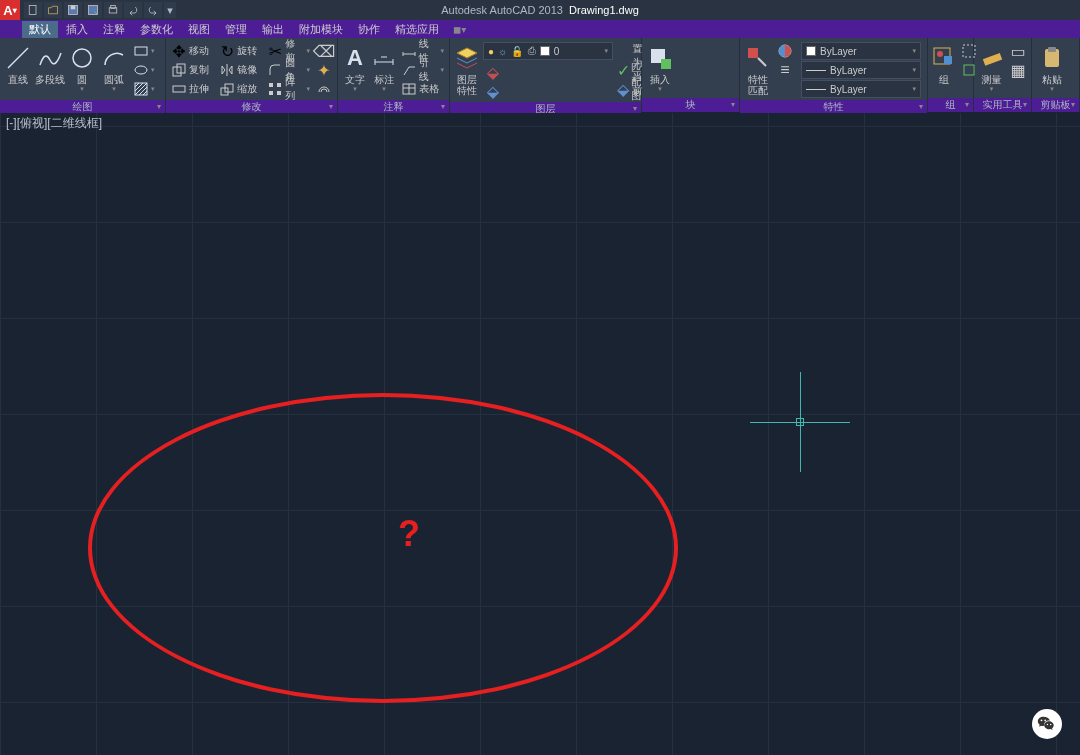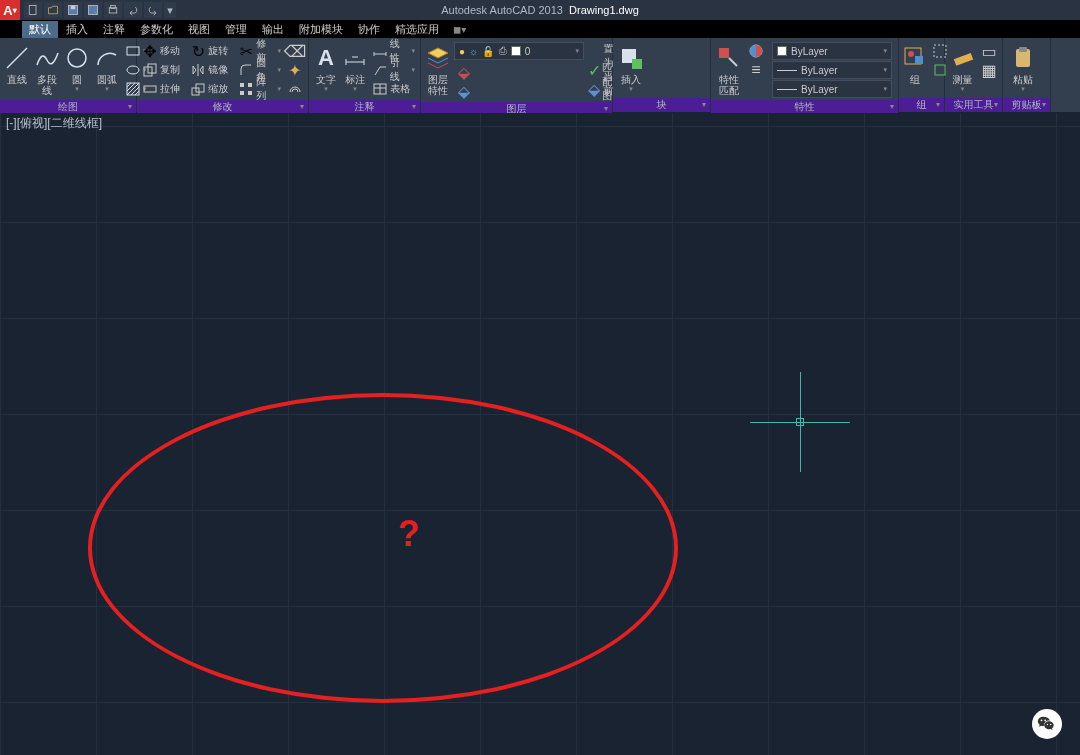"默认" .menubar { background: #000000 -> #4c1d95 }
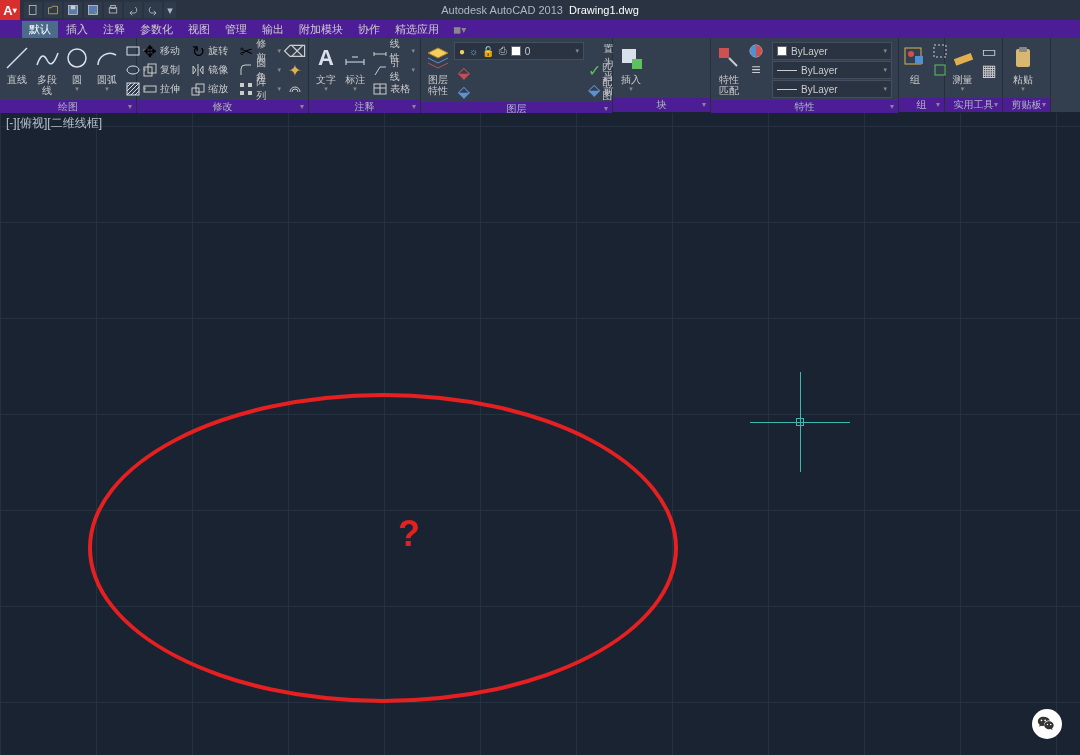"直线" div.ribbon-panel { width: 137px -> 166px }
